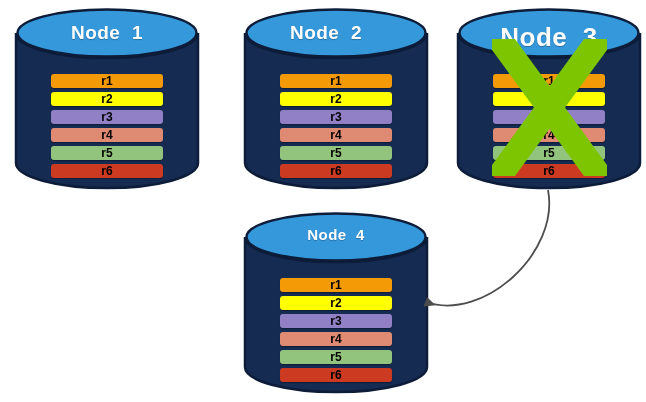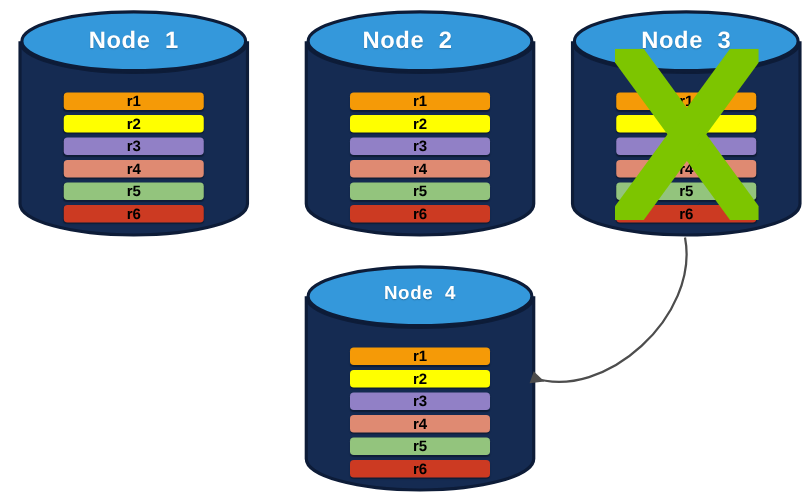"Node 3" div.node-title { font-size: 19px -> 26px }
